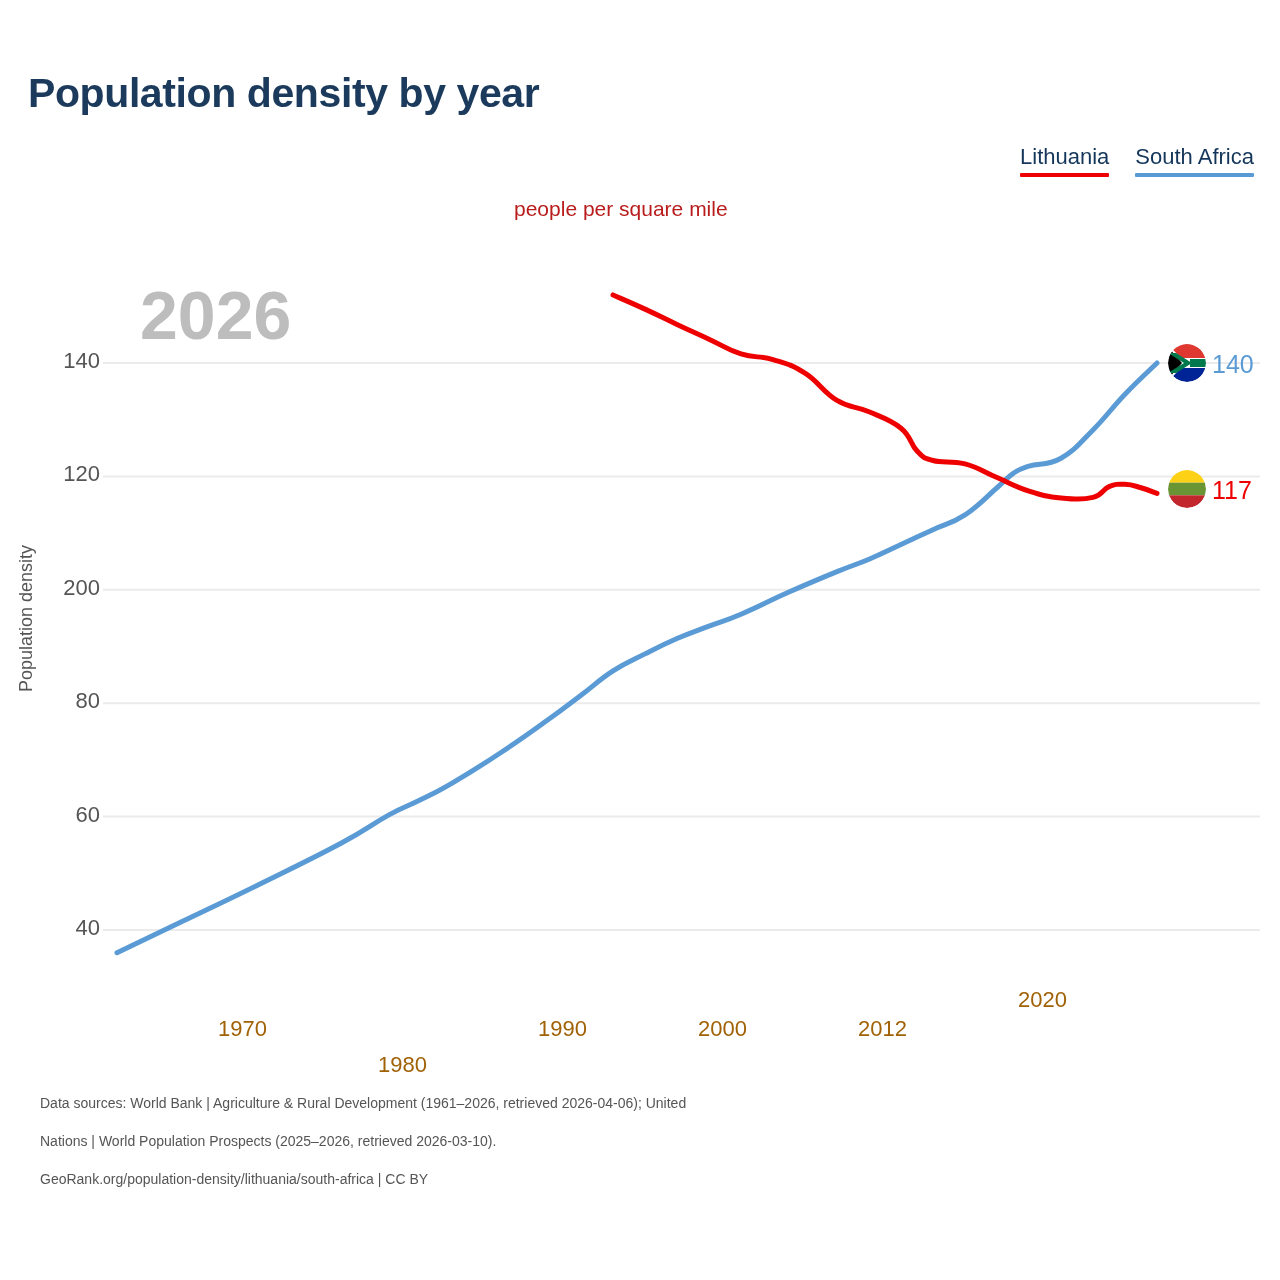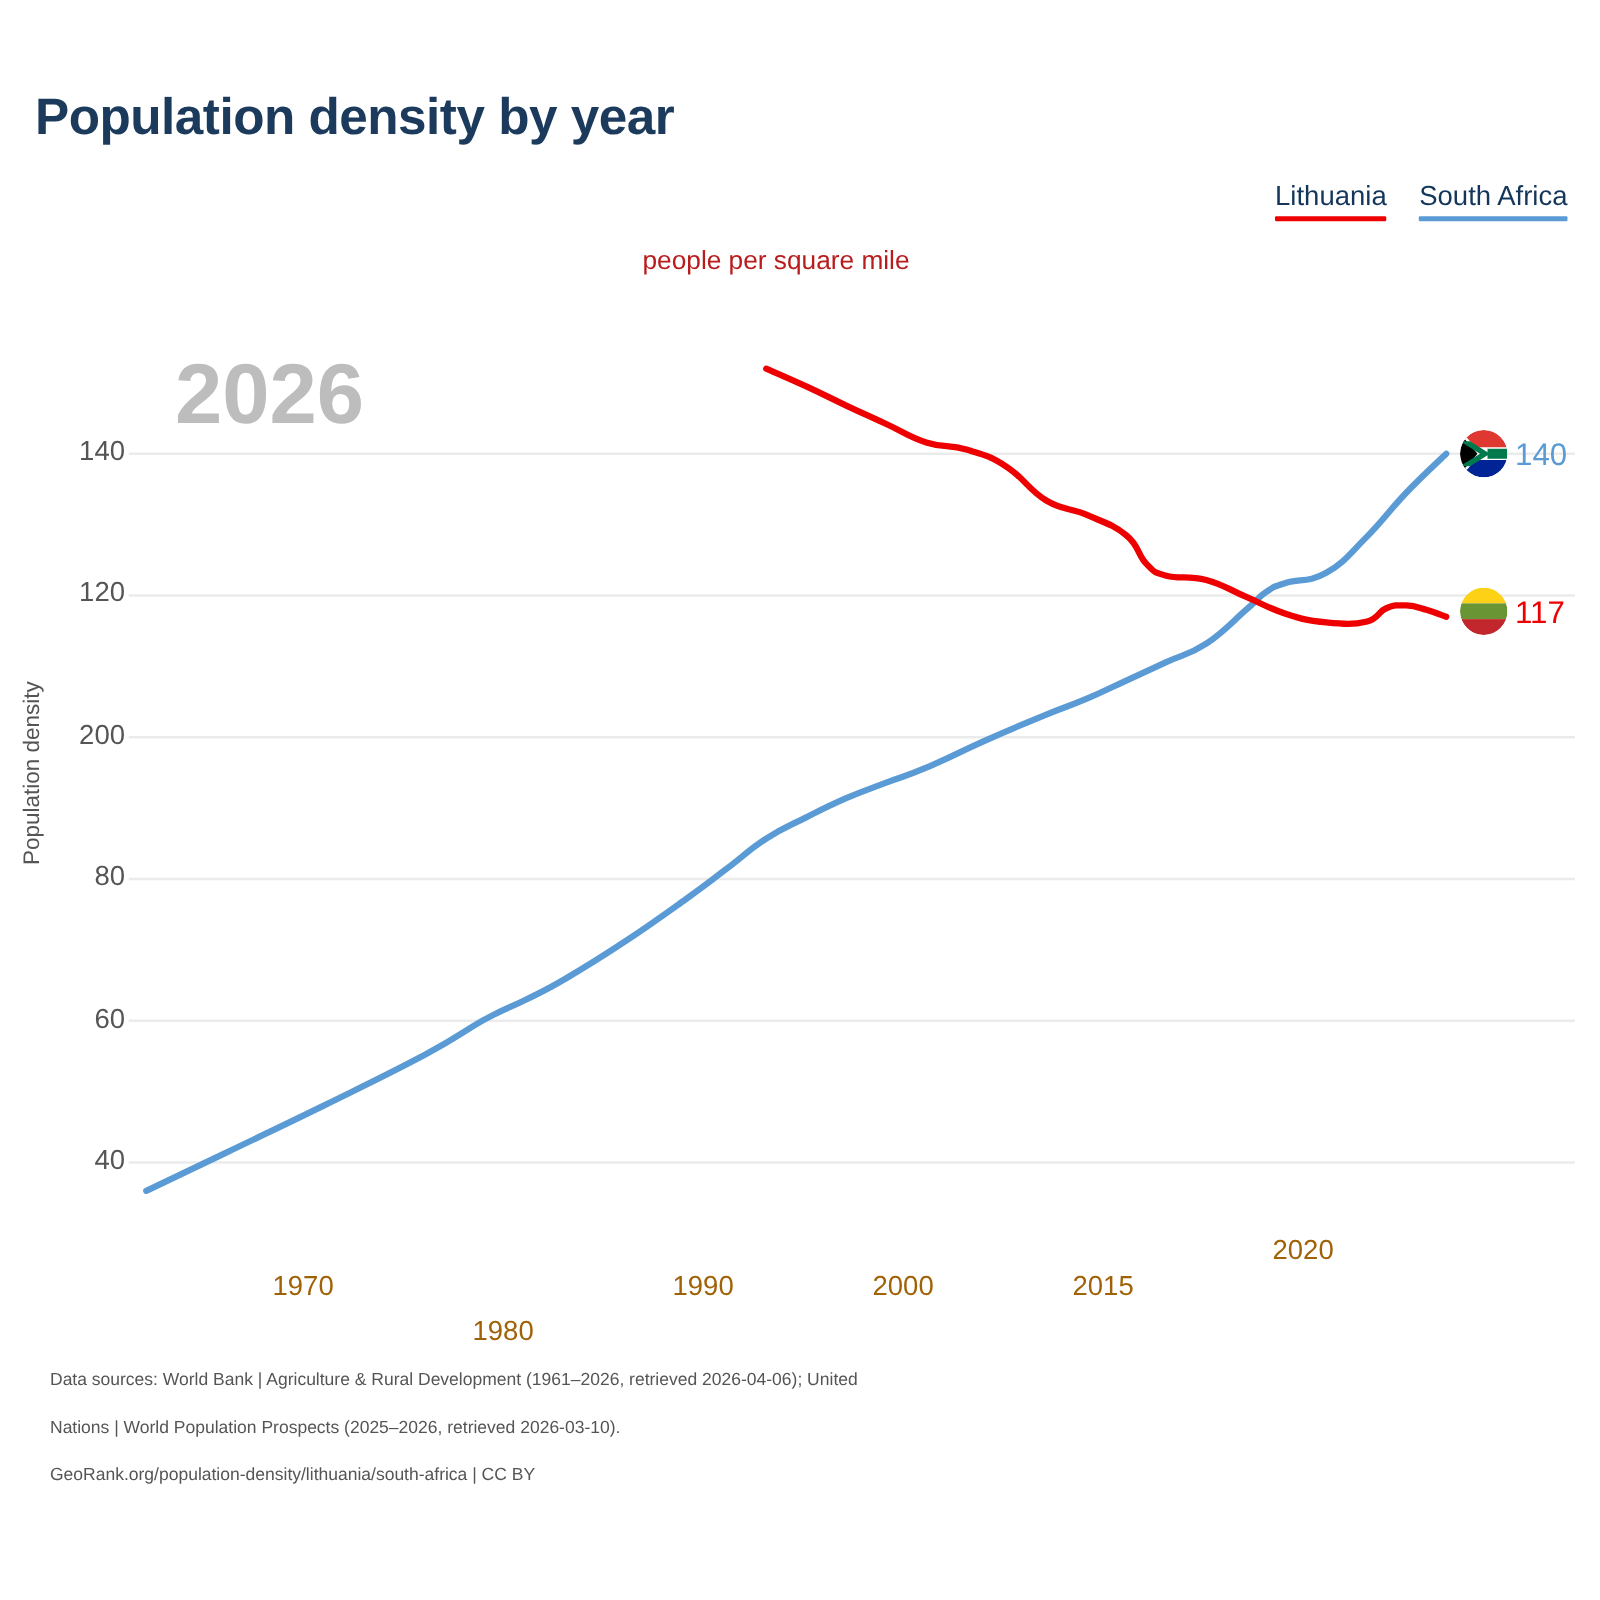"2015" div.x-tick-label { text: 2015 -> 2012 }
